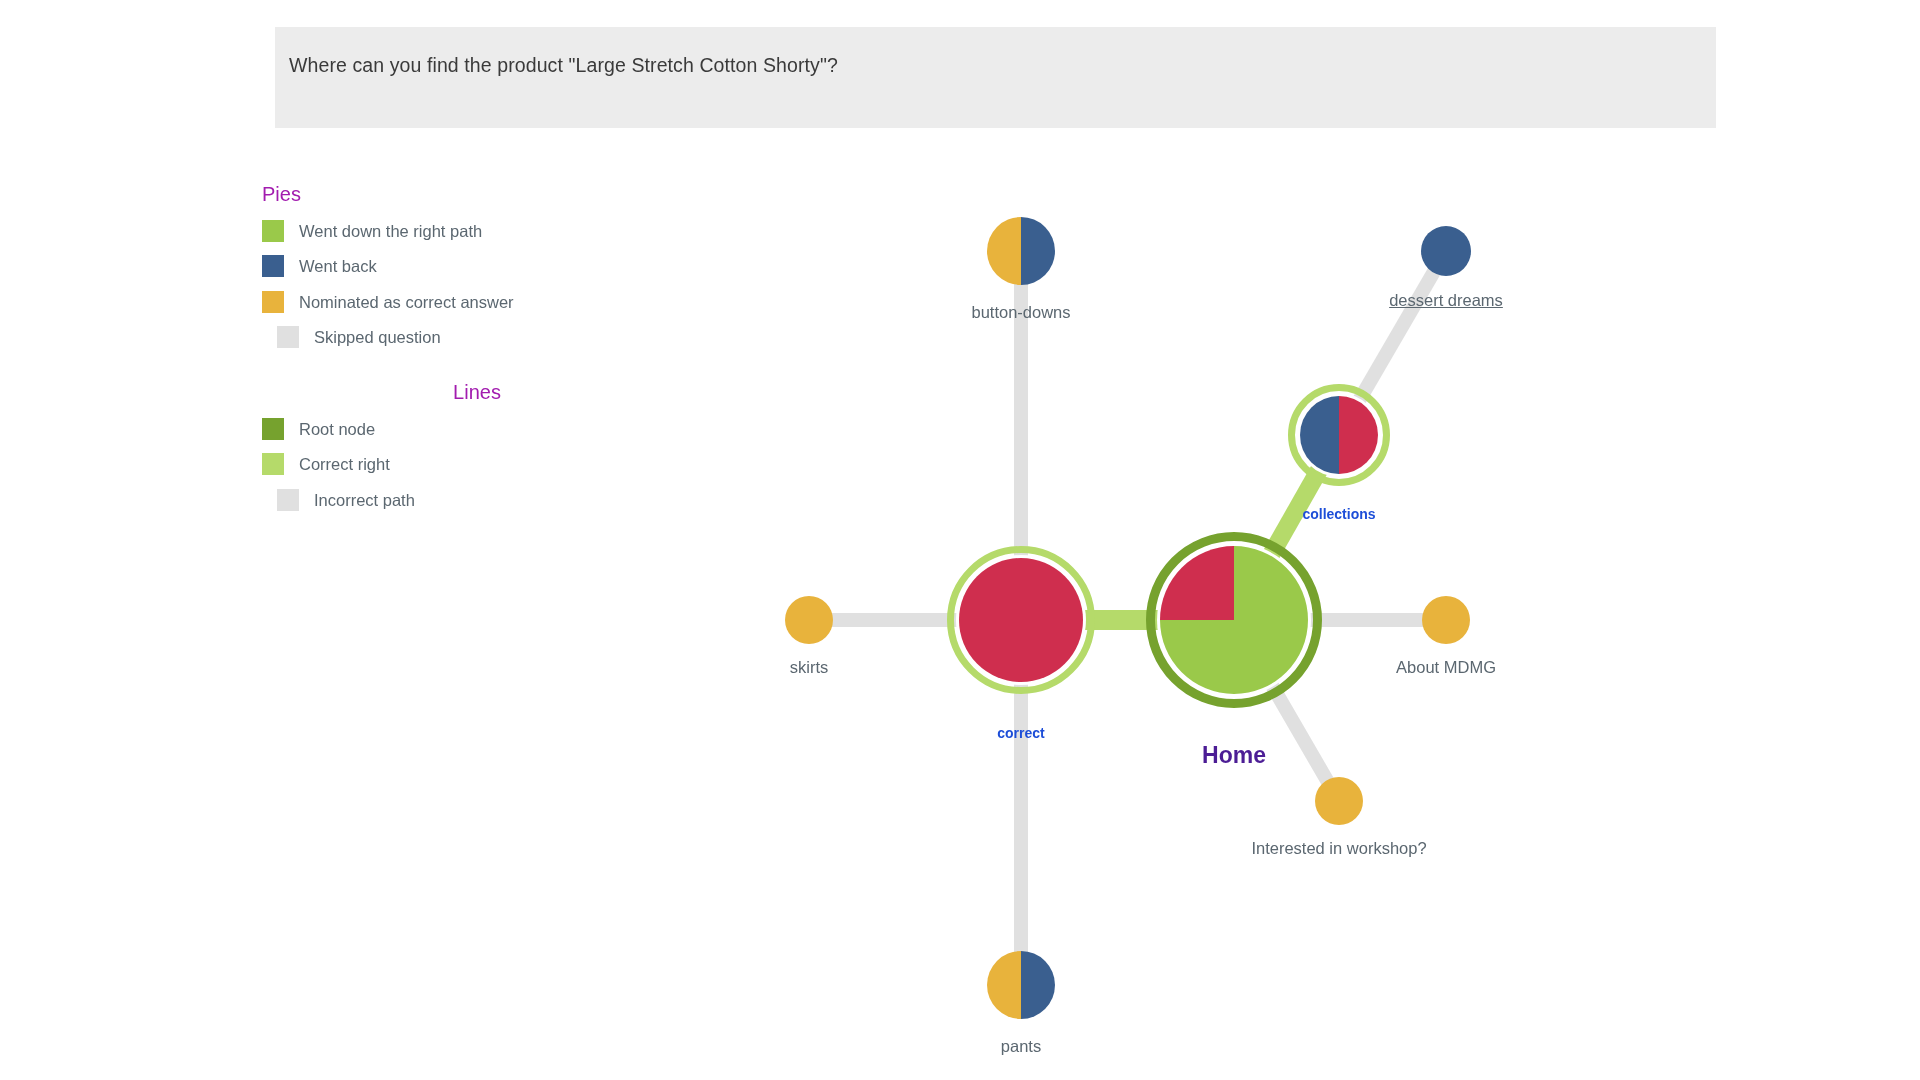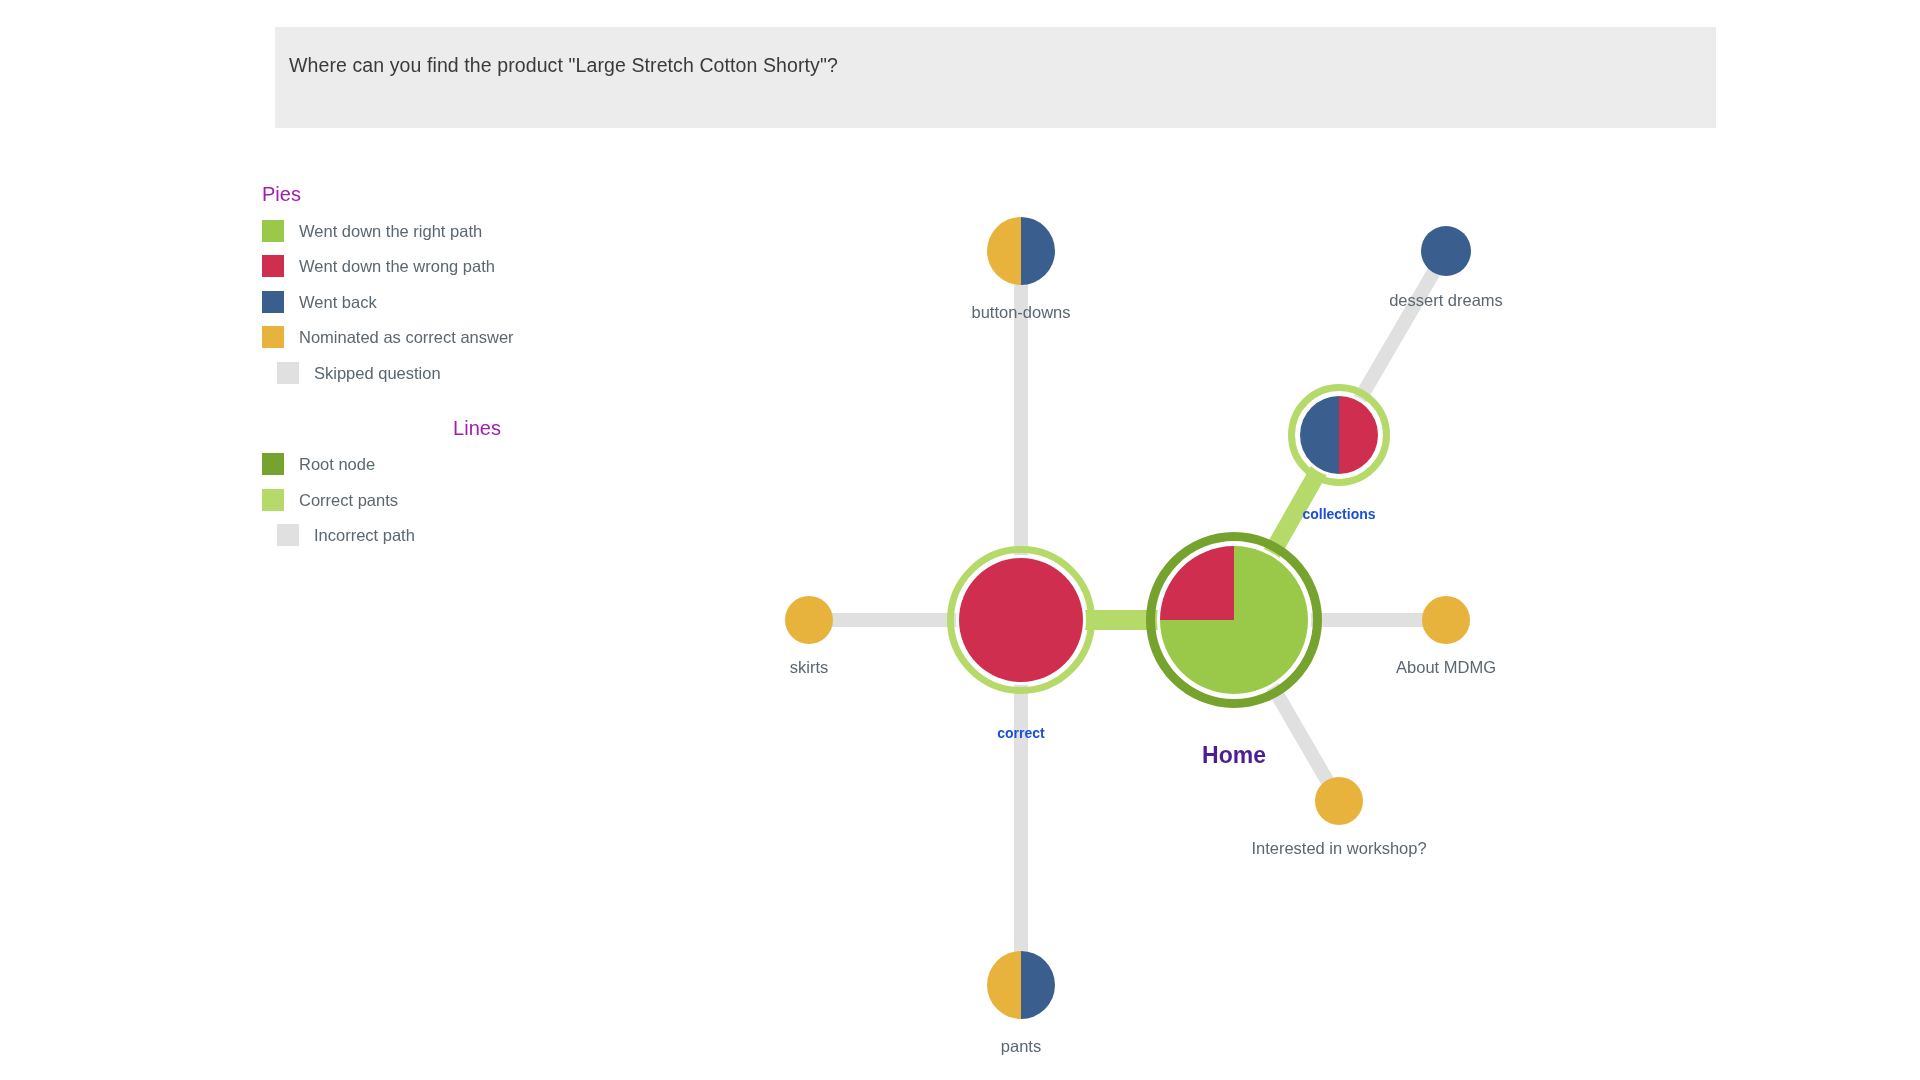"Went down the wrong path" div.legend-item { html: <div> <span></span> <span>Went down the wrong path</span> </div> -> none }
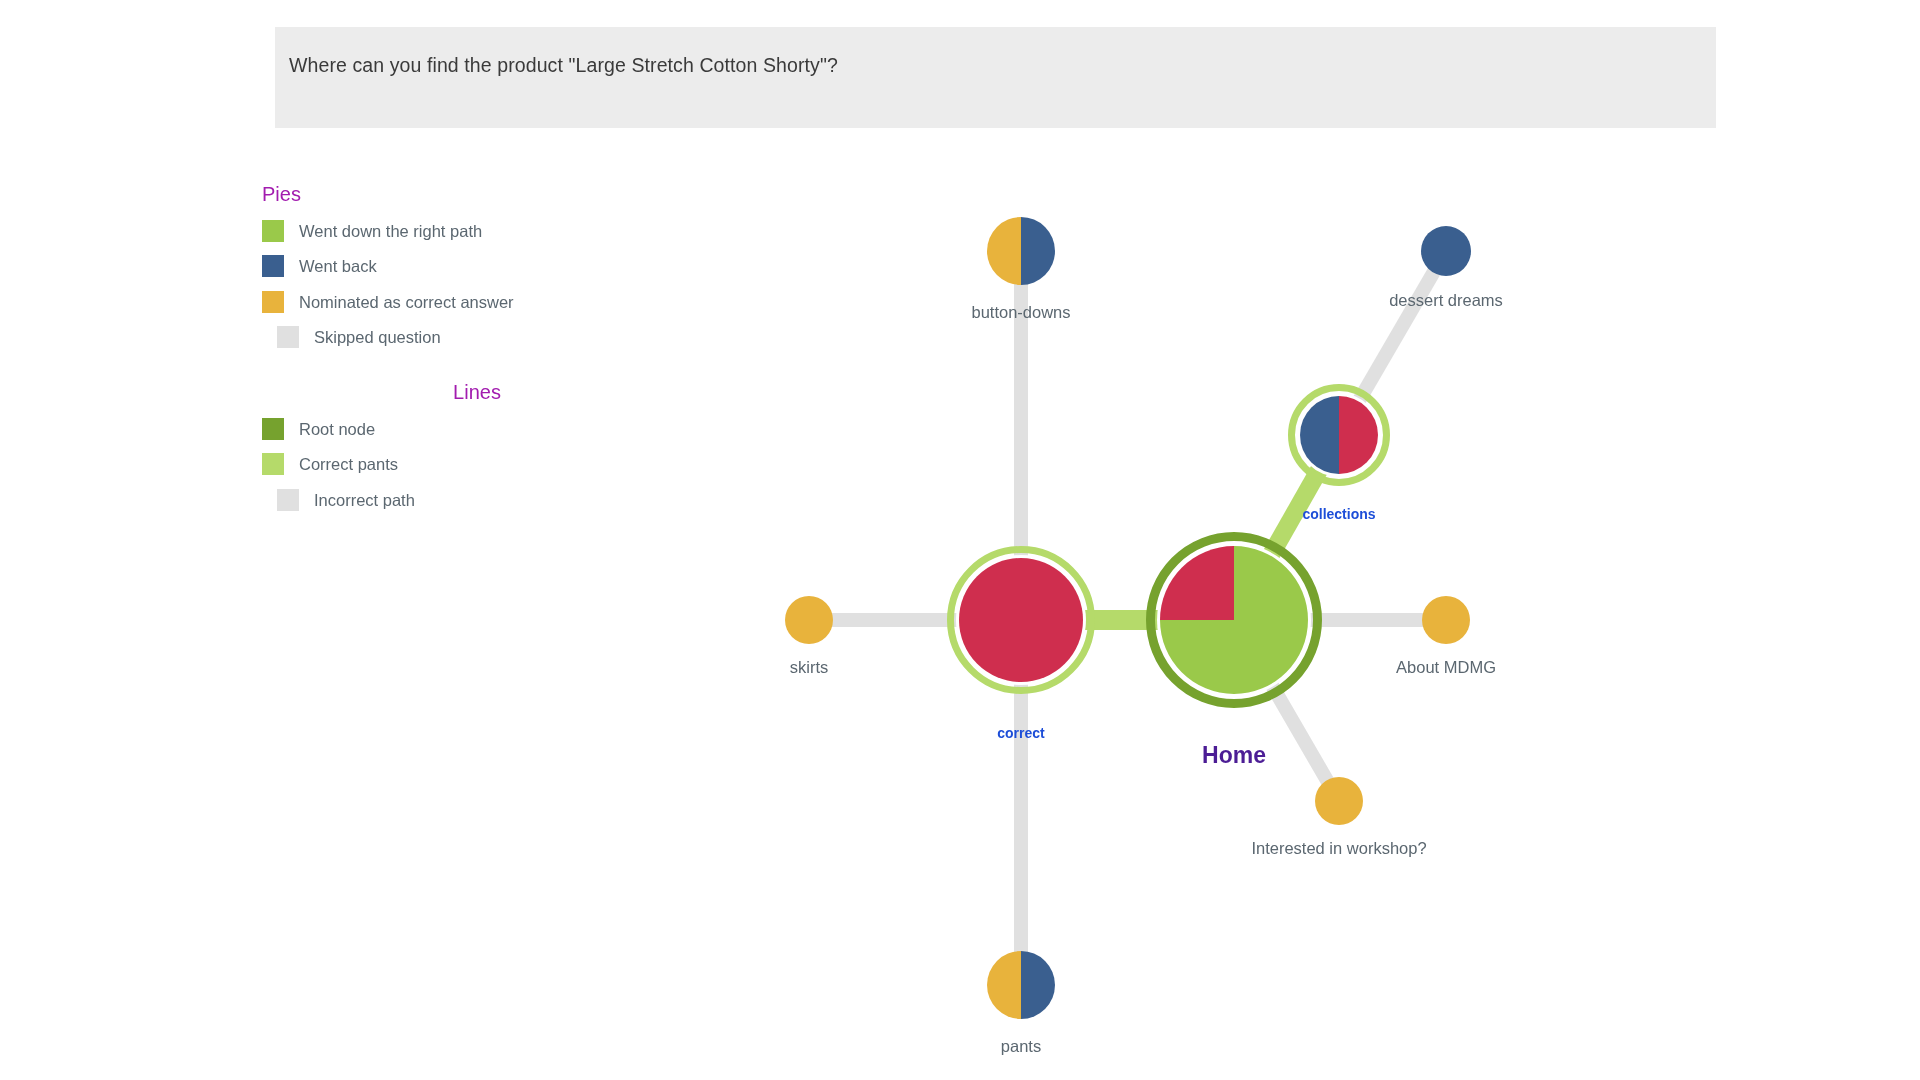"dessert dreams" div.node-label { text-decoration: none -> underline }
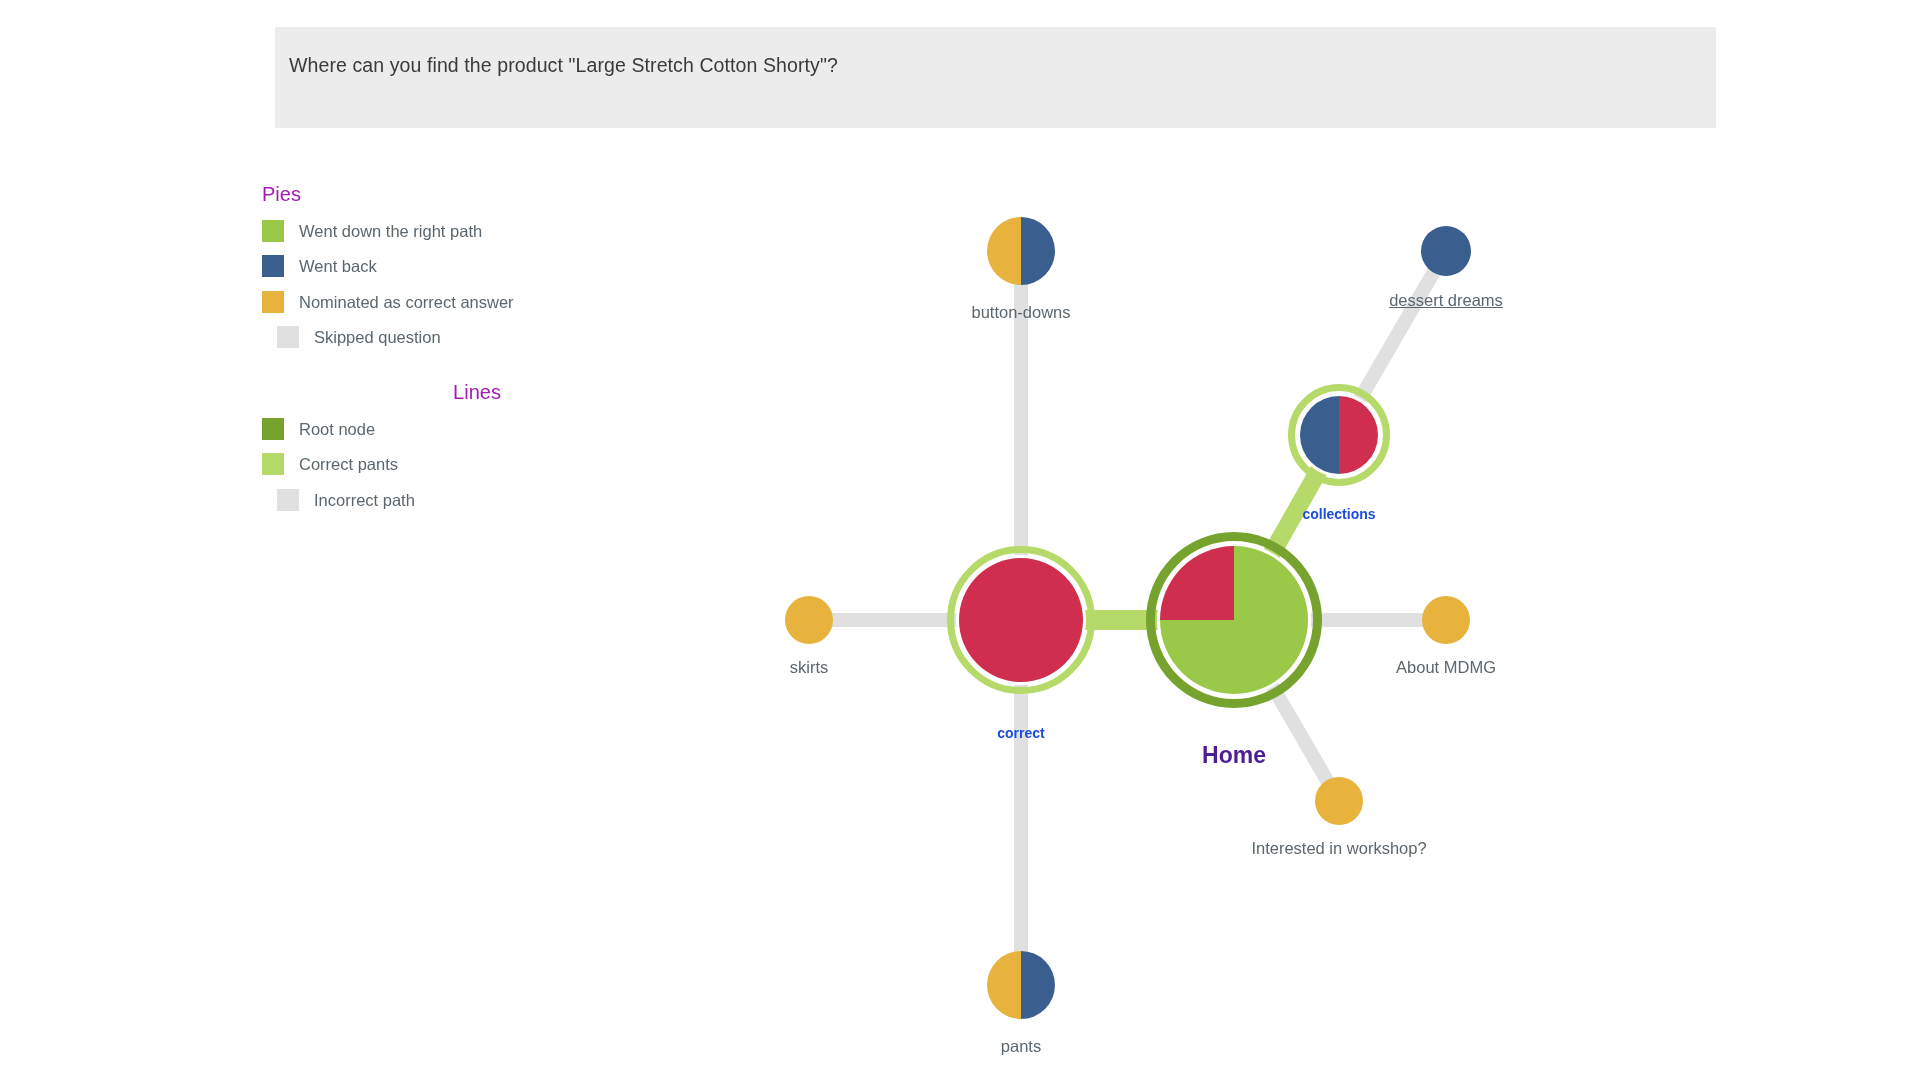"Correct pants" span.legend-label { text: pants -> right }
